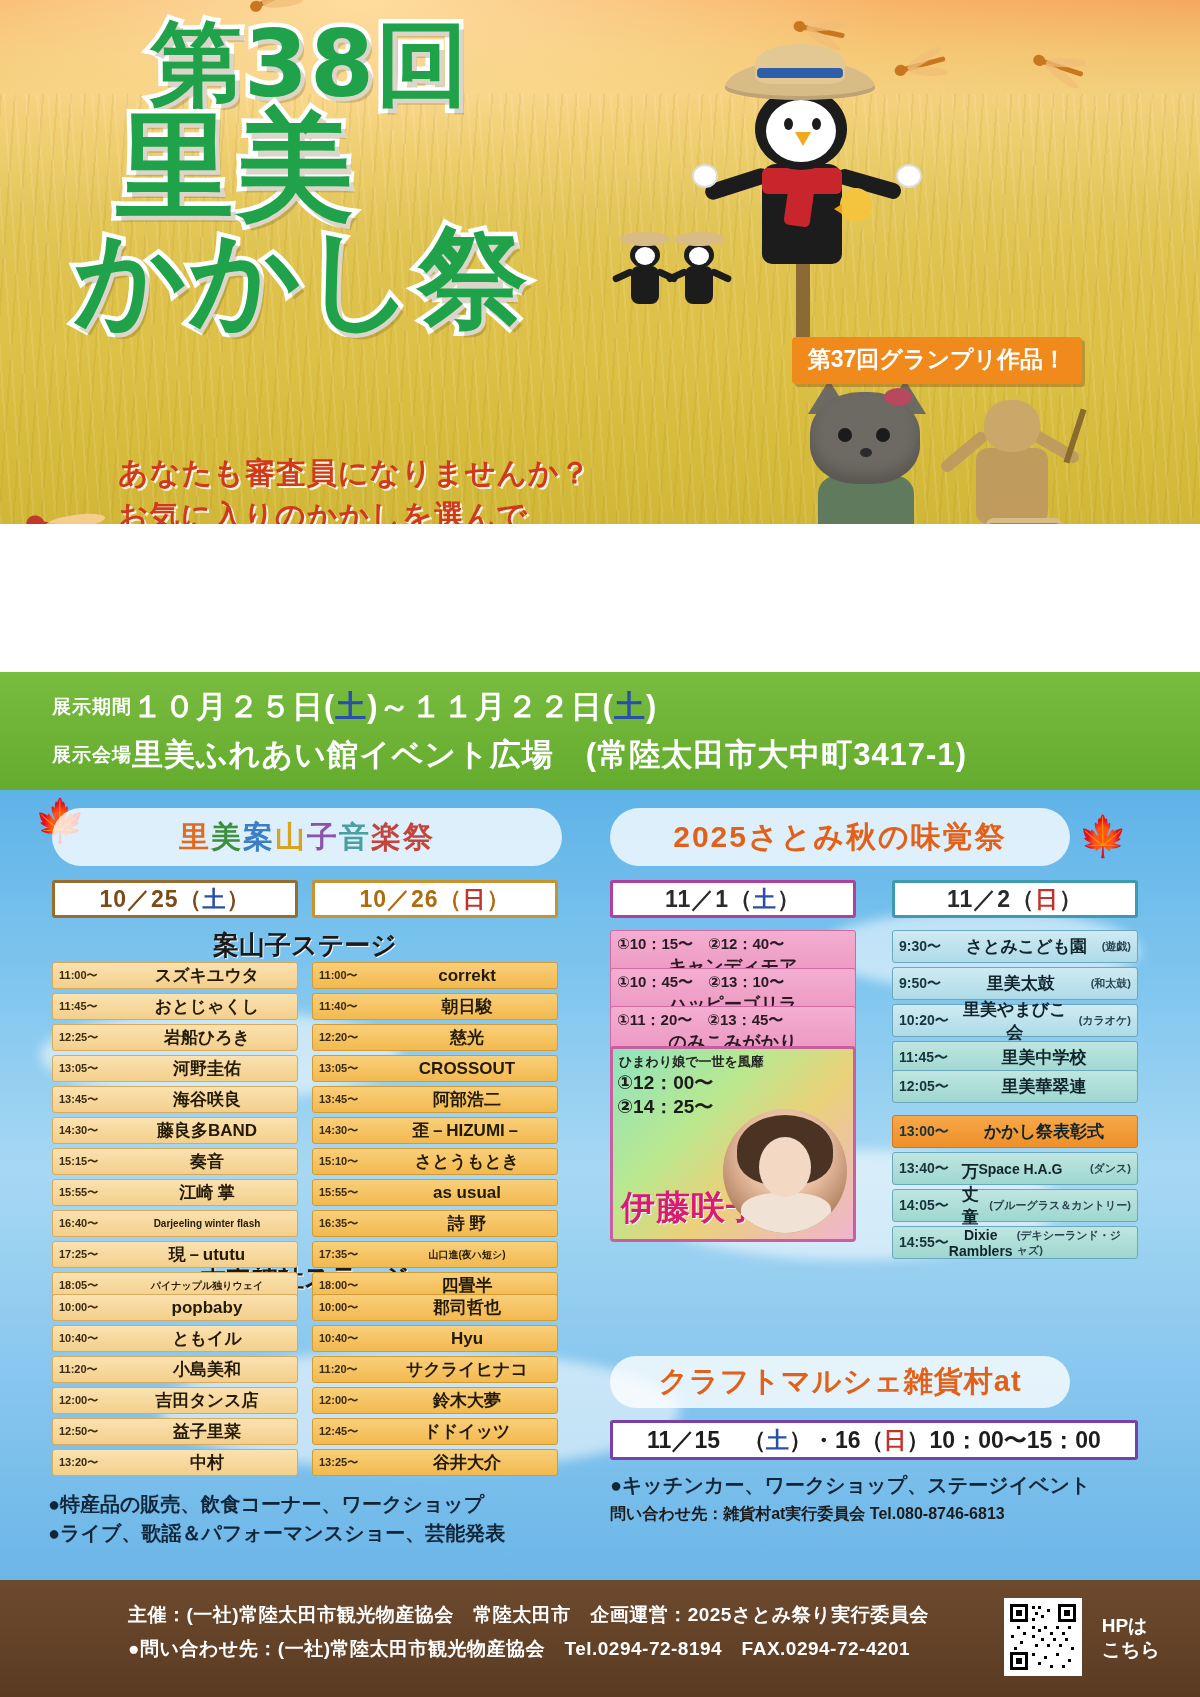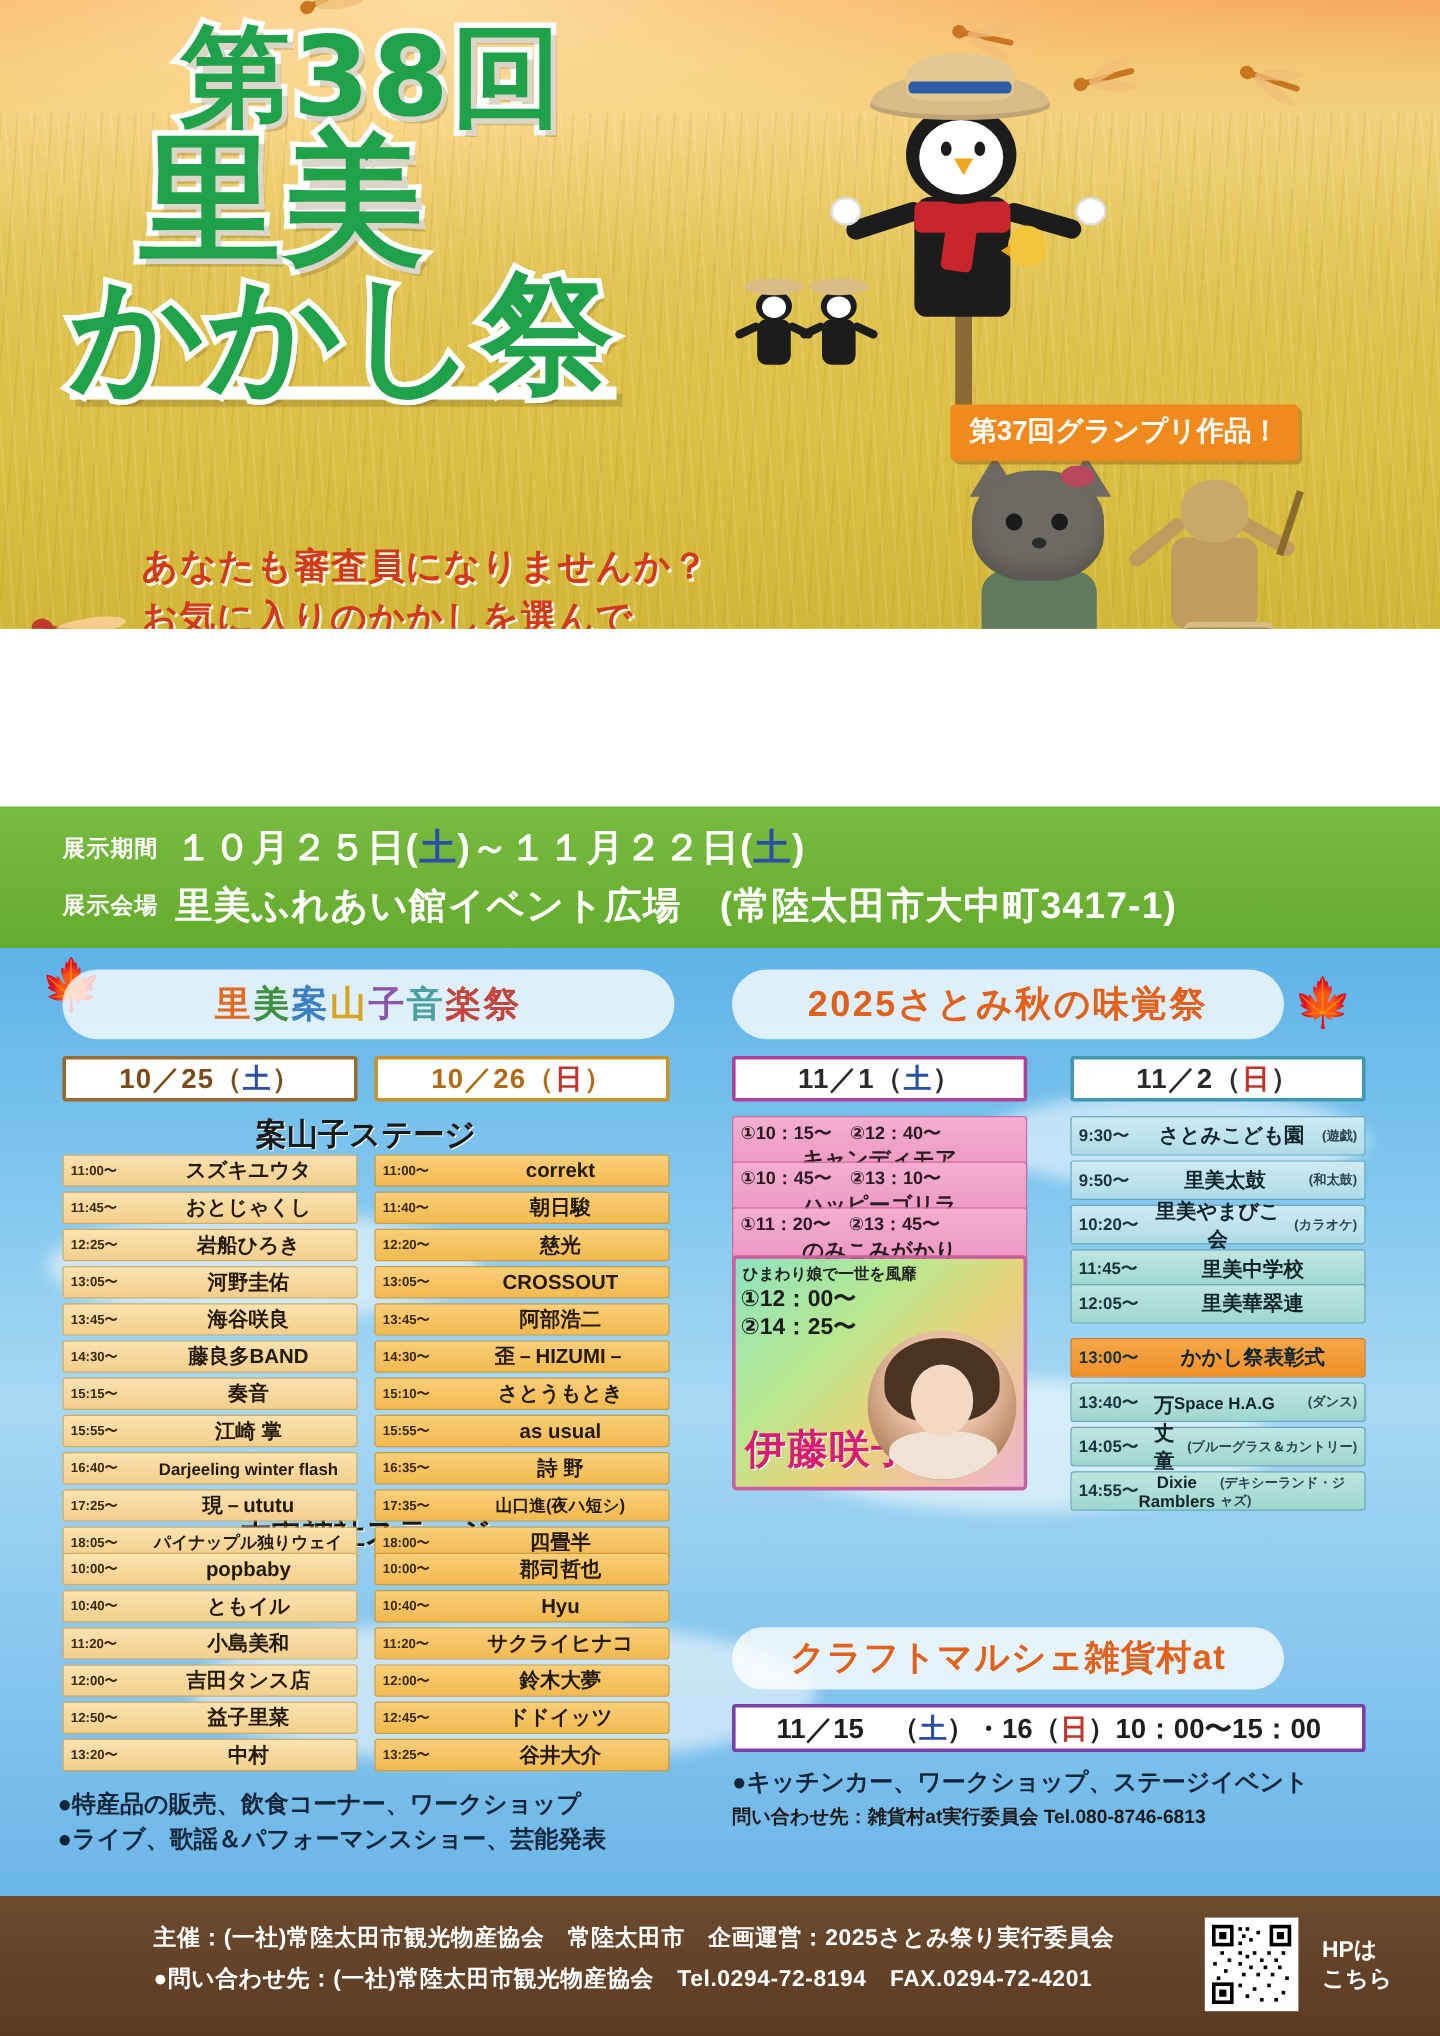"かかし祭" .t3 { margin-left: 0px -> 16px; text-decoration: underline -> none }
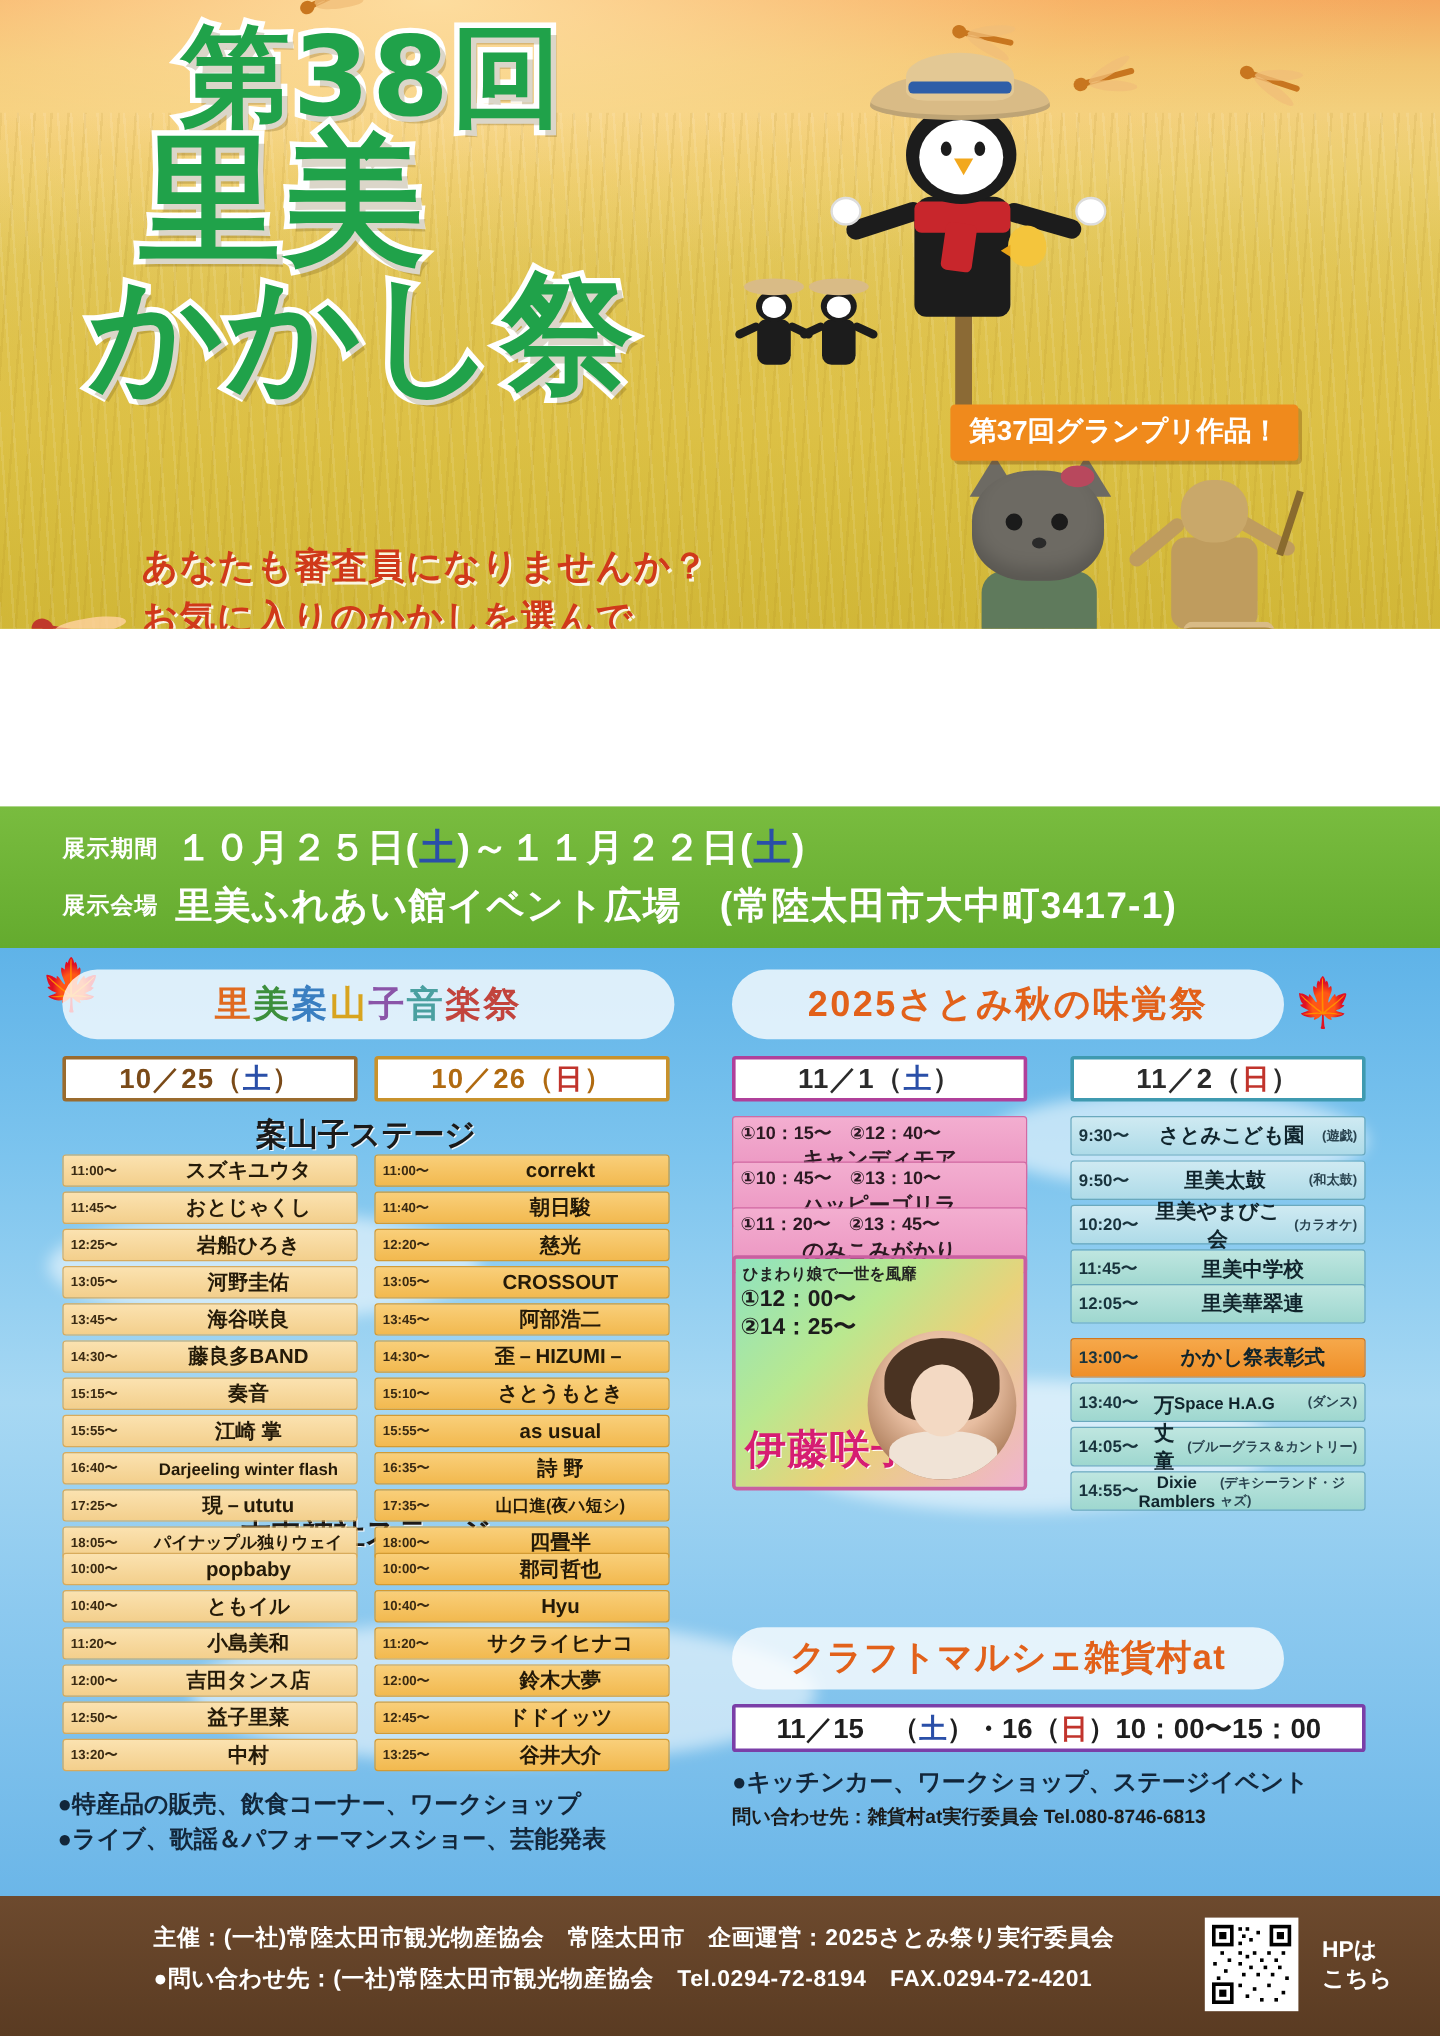"展示期間" .gb-small { margin-right: 14px -> none }
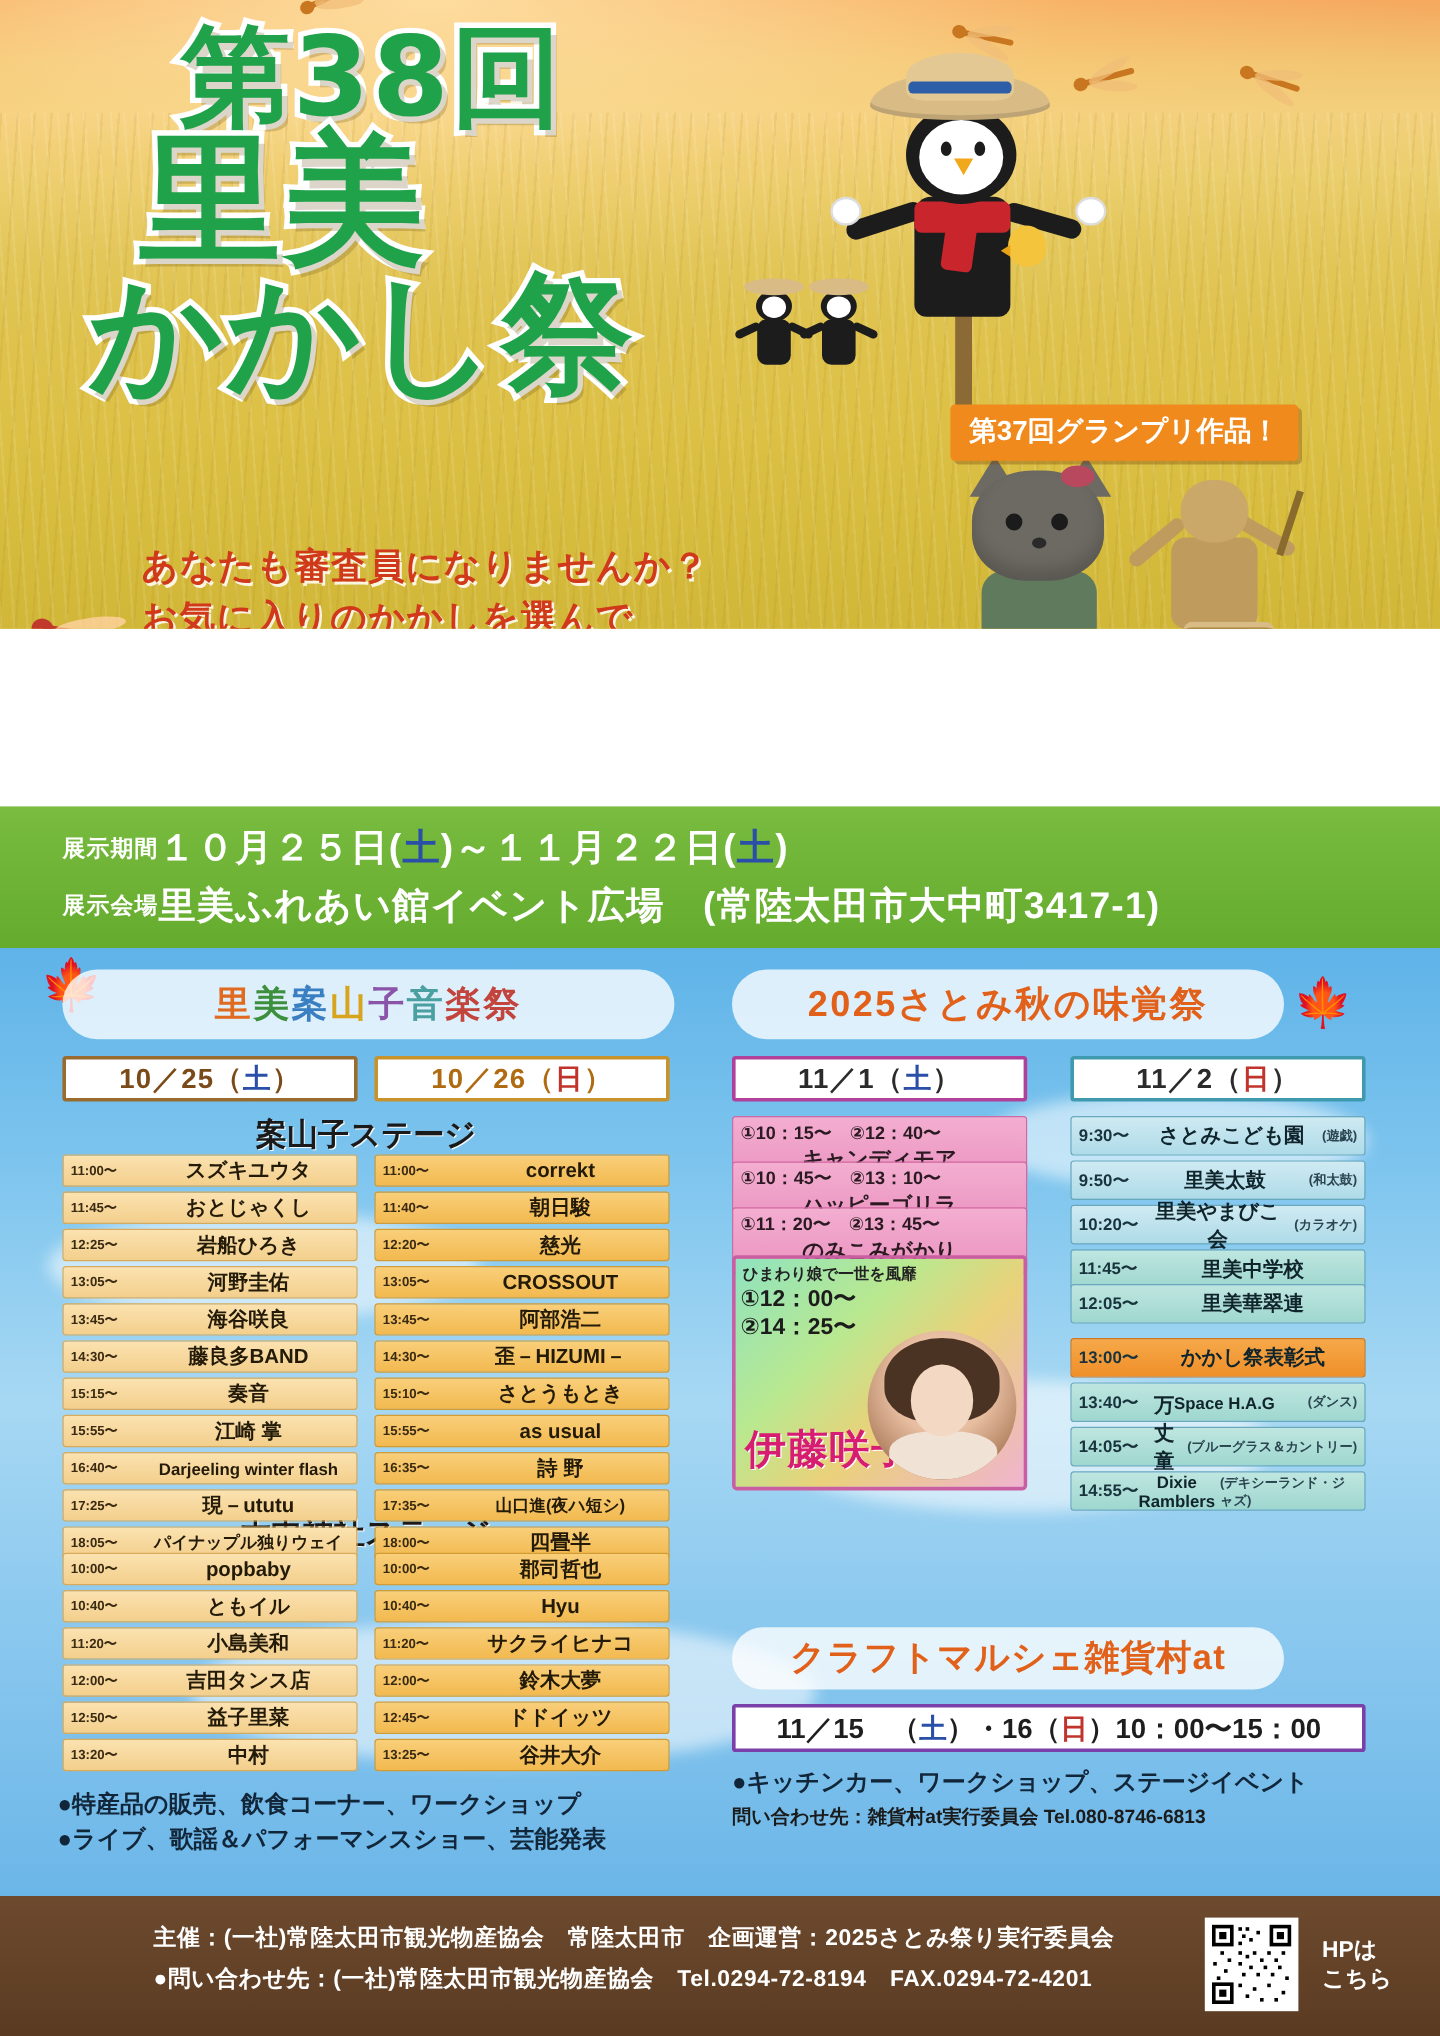"Darjeeling winter flash" .prow .n.small { font-size: 14px -> 10px }
